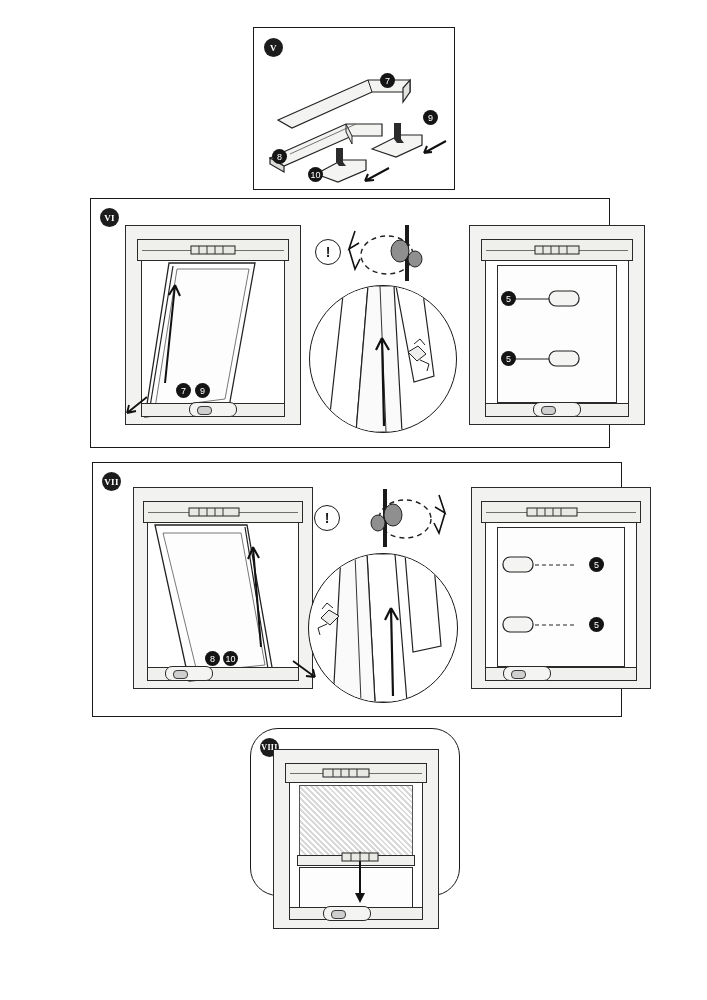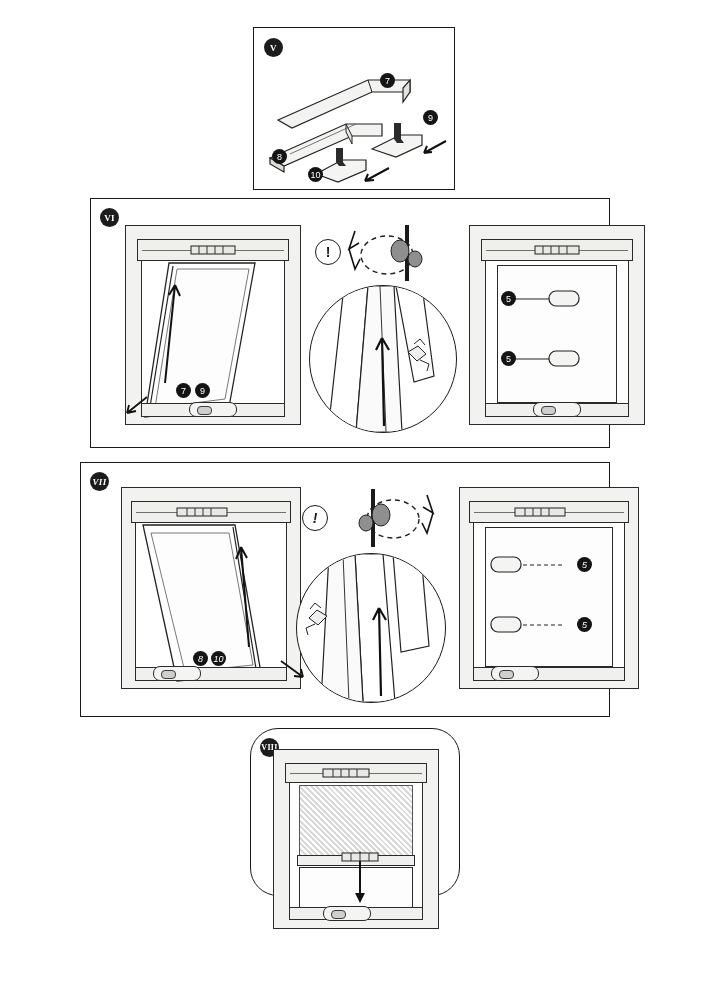"VII" div.panel { font-style: italic -> none; left: 80px -> 92px }
